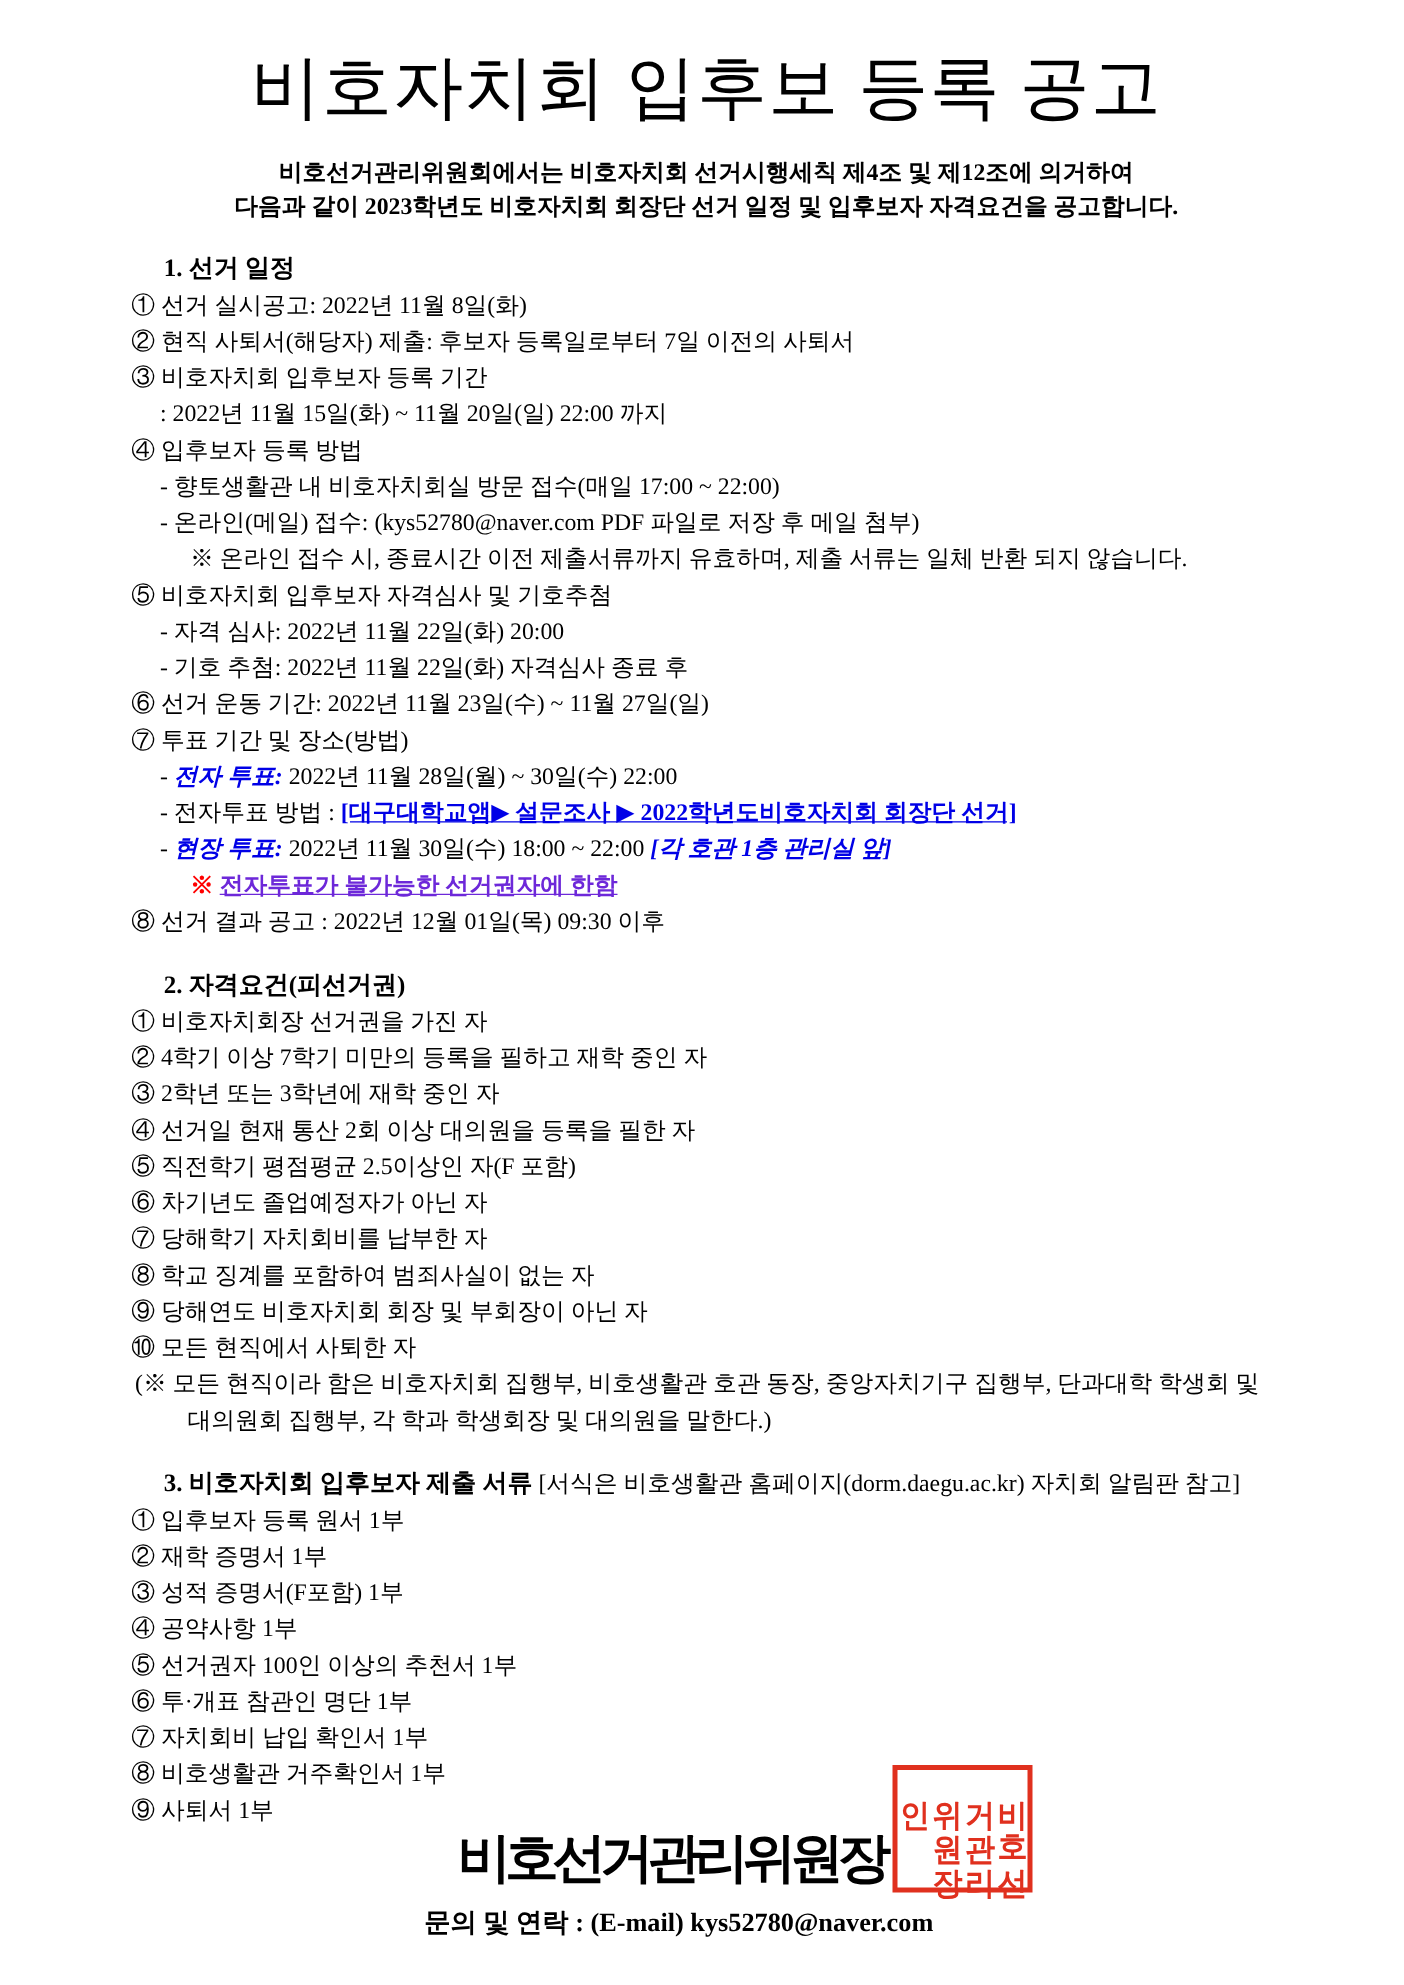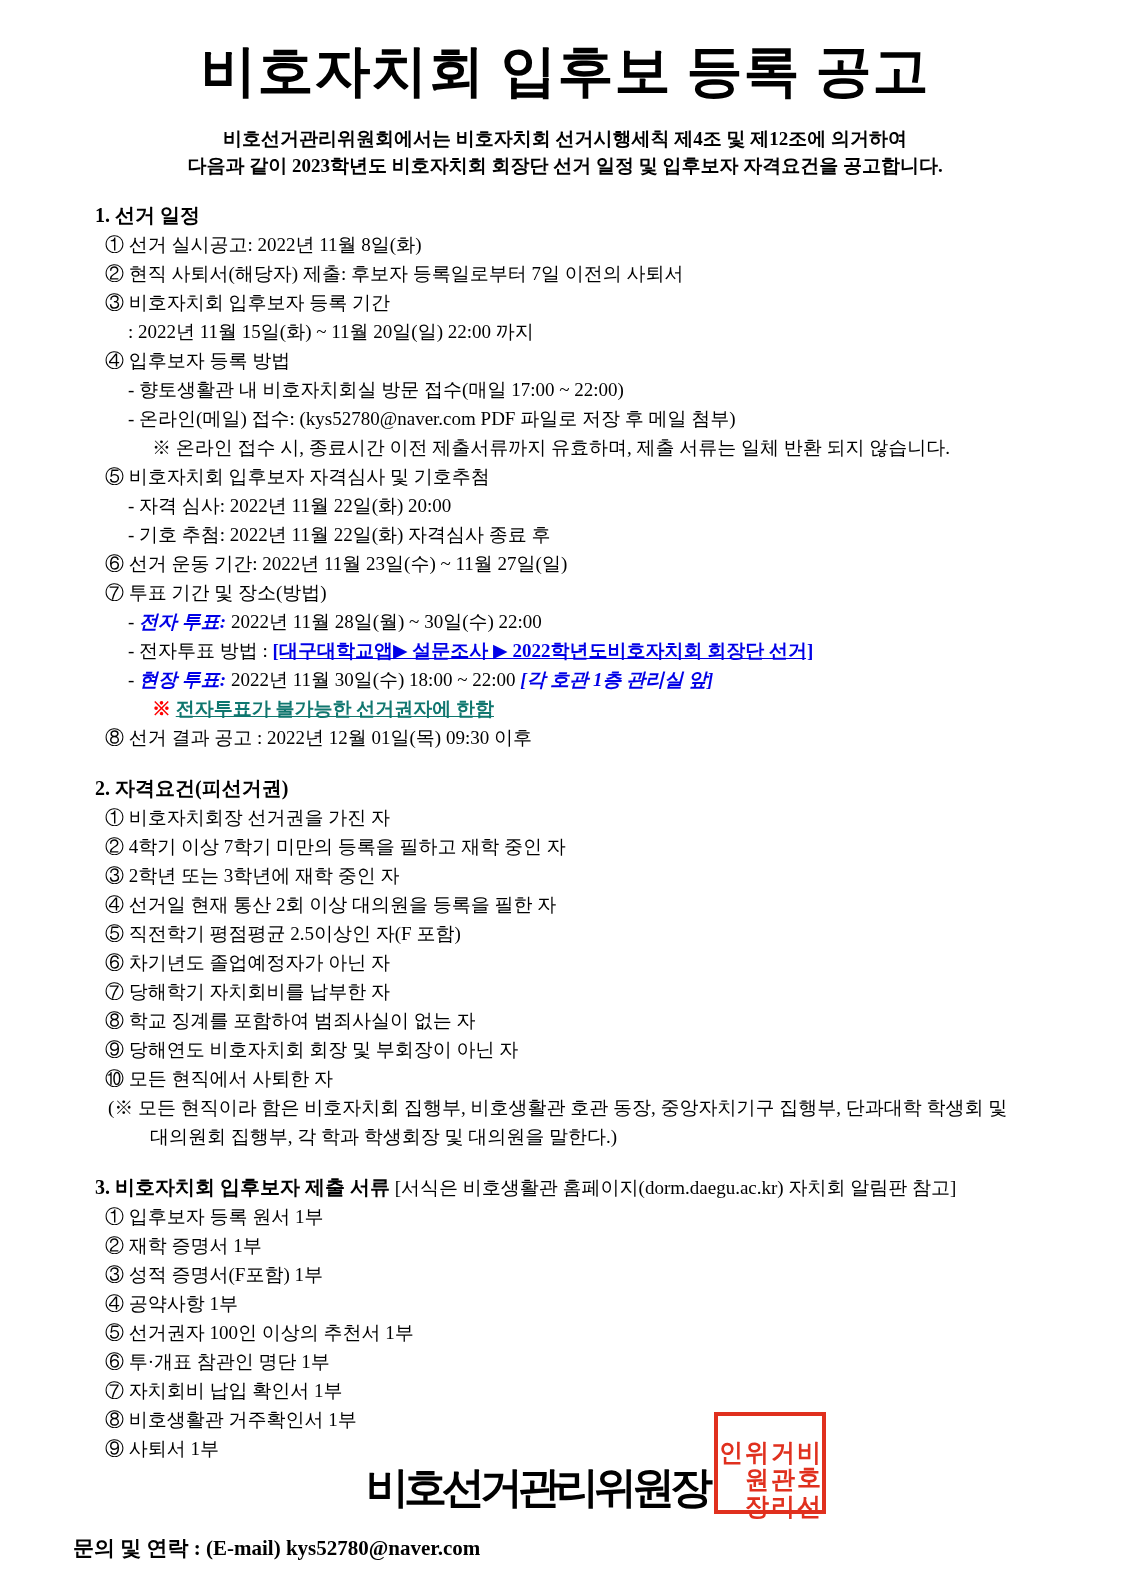"비호자치회 입후보 등록 공고" .doc-title { font-weight: bold -> normal }
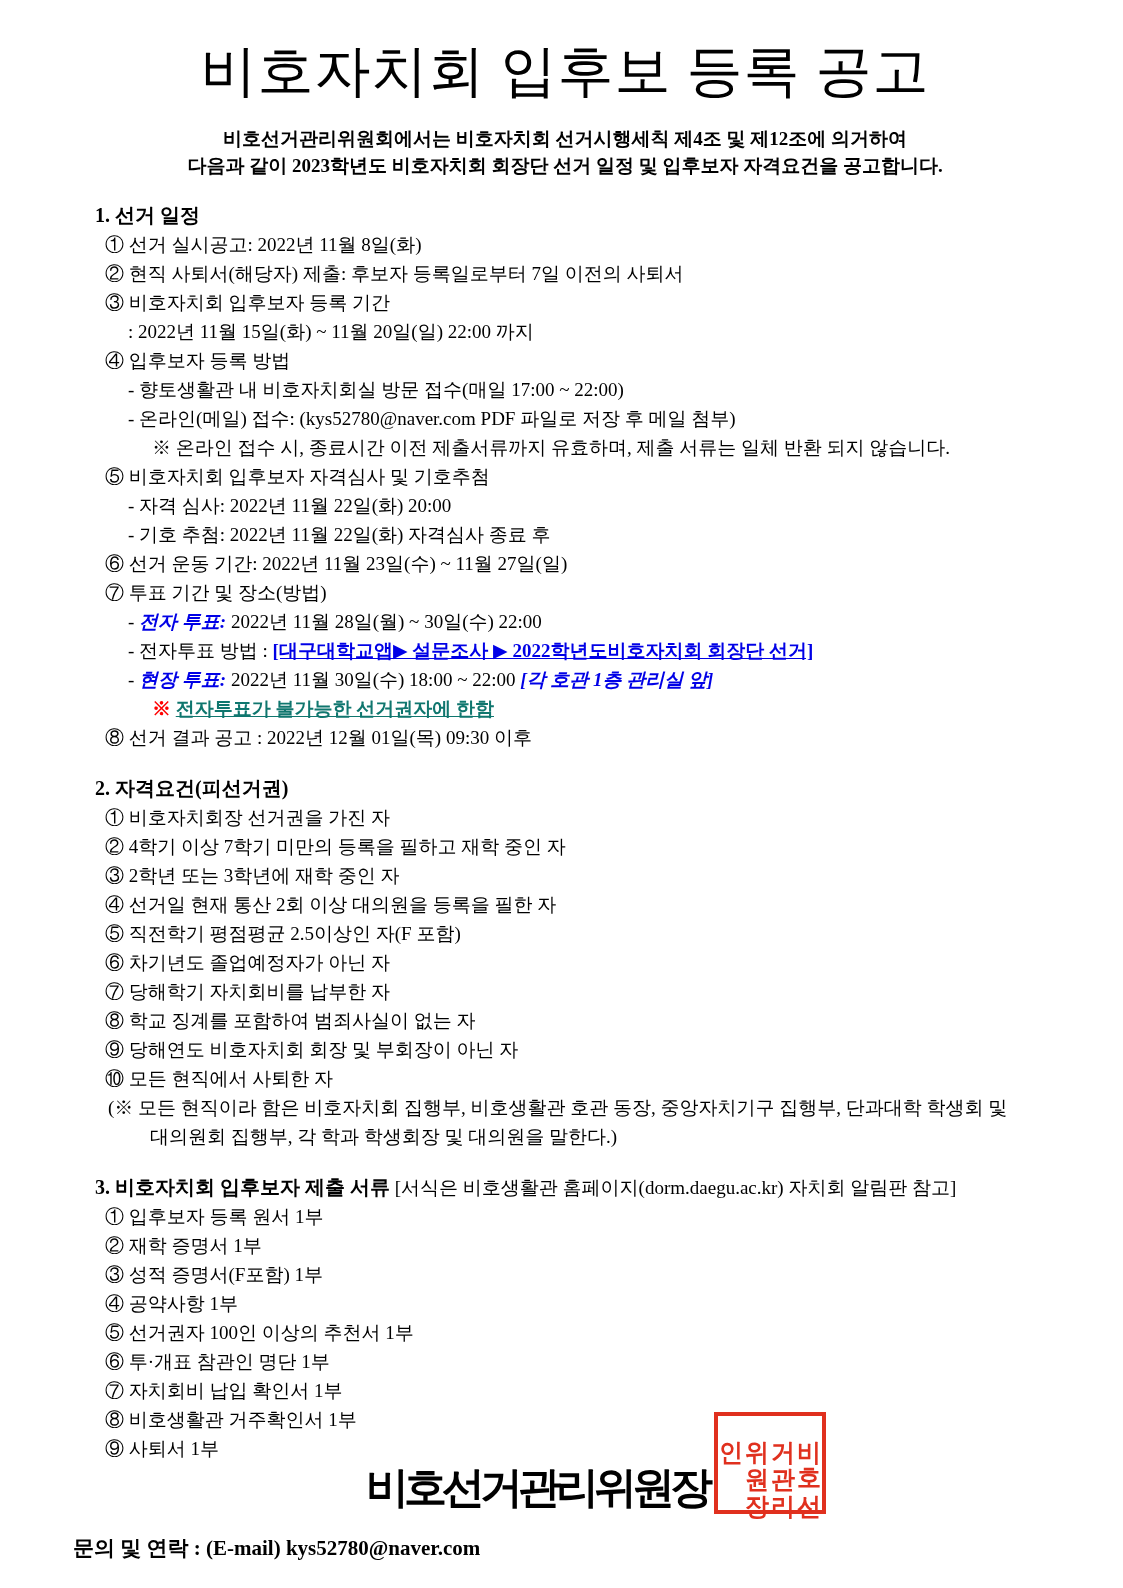"1. 선거 일정" .section-heading { margin-left: none -> 36px }
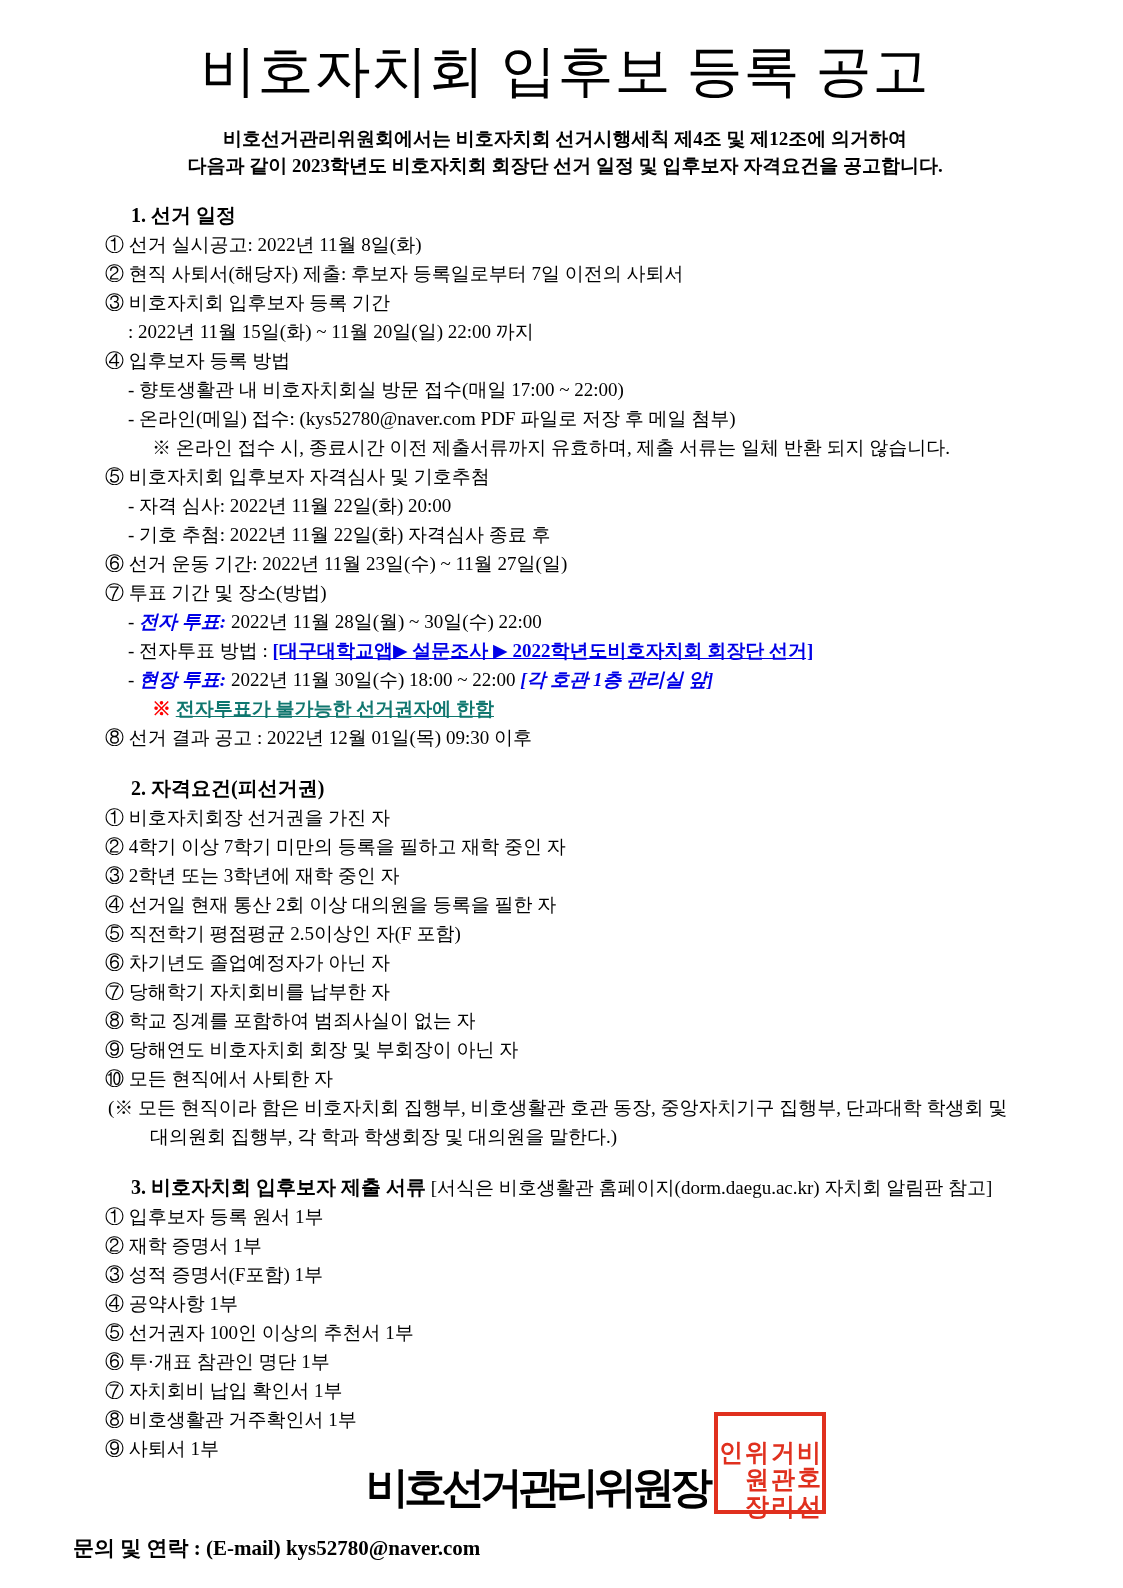"전자투표가 불가능한 선거권자에 한함" .seg.redline { color: #0f766e -> #6d28d9 }
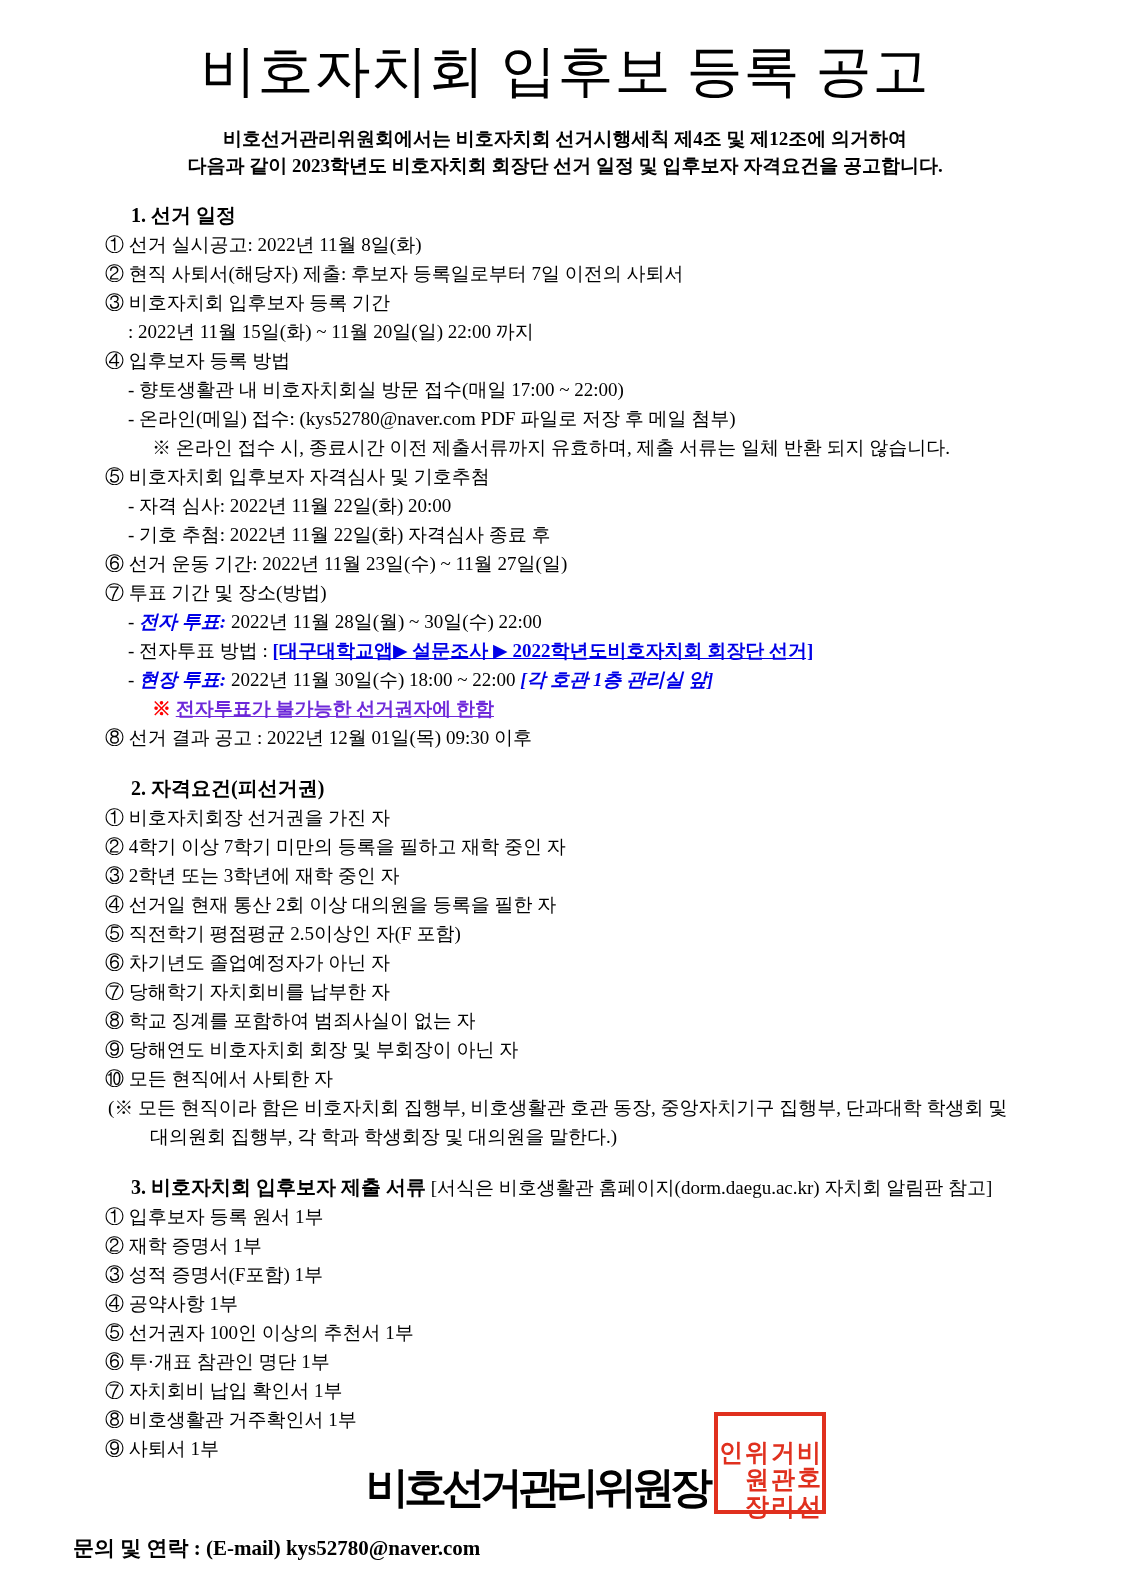"문의 및 연락 : (E-mail)" .contact { margin: 14px 0 0 0 -> 4px 0 0 0; text-align: left -> center }
